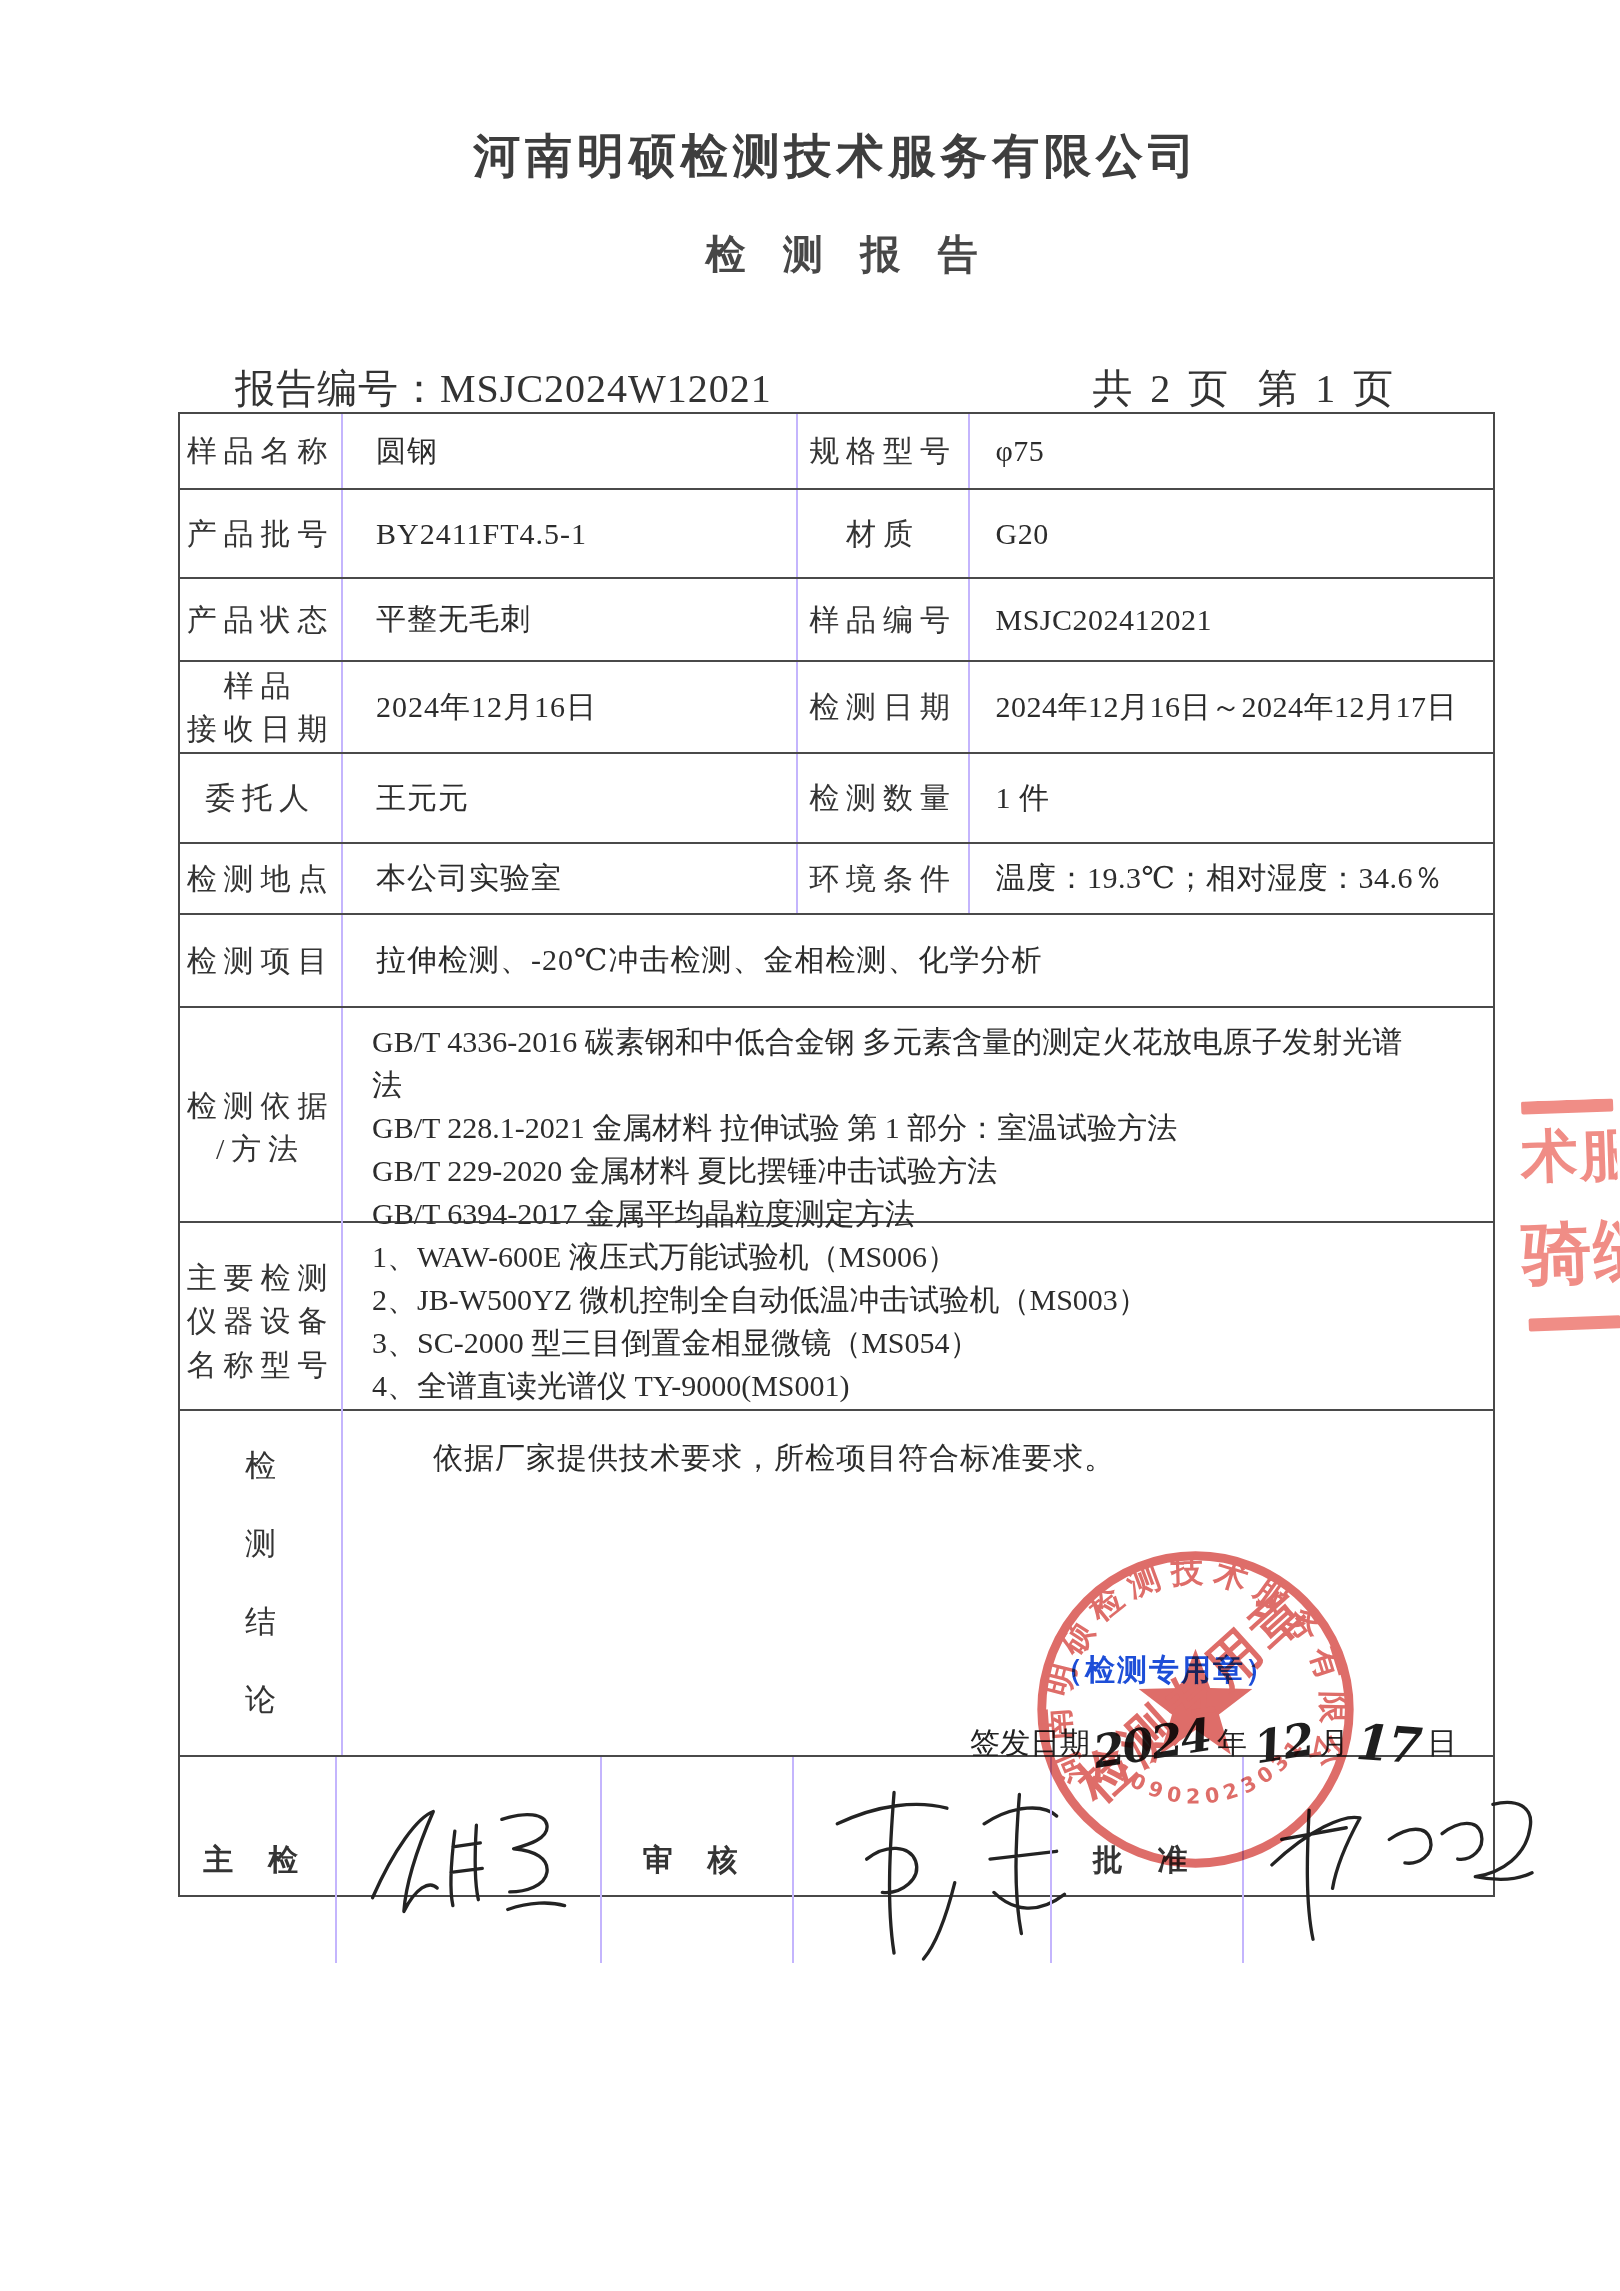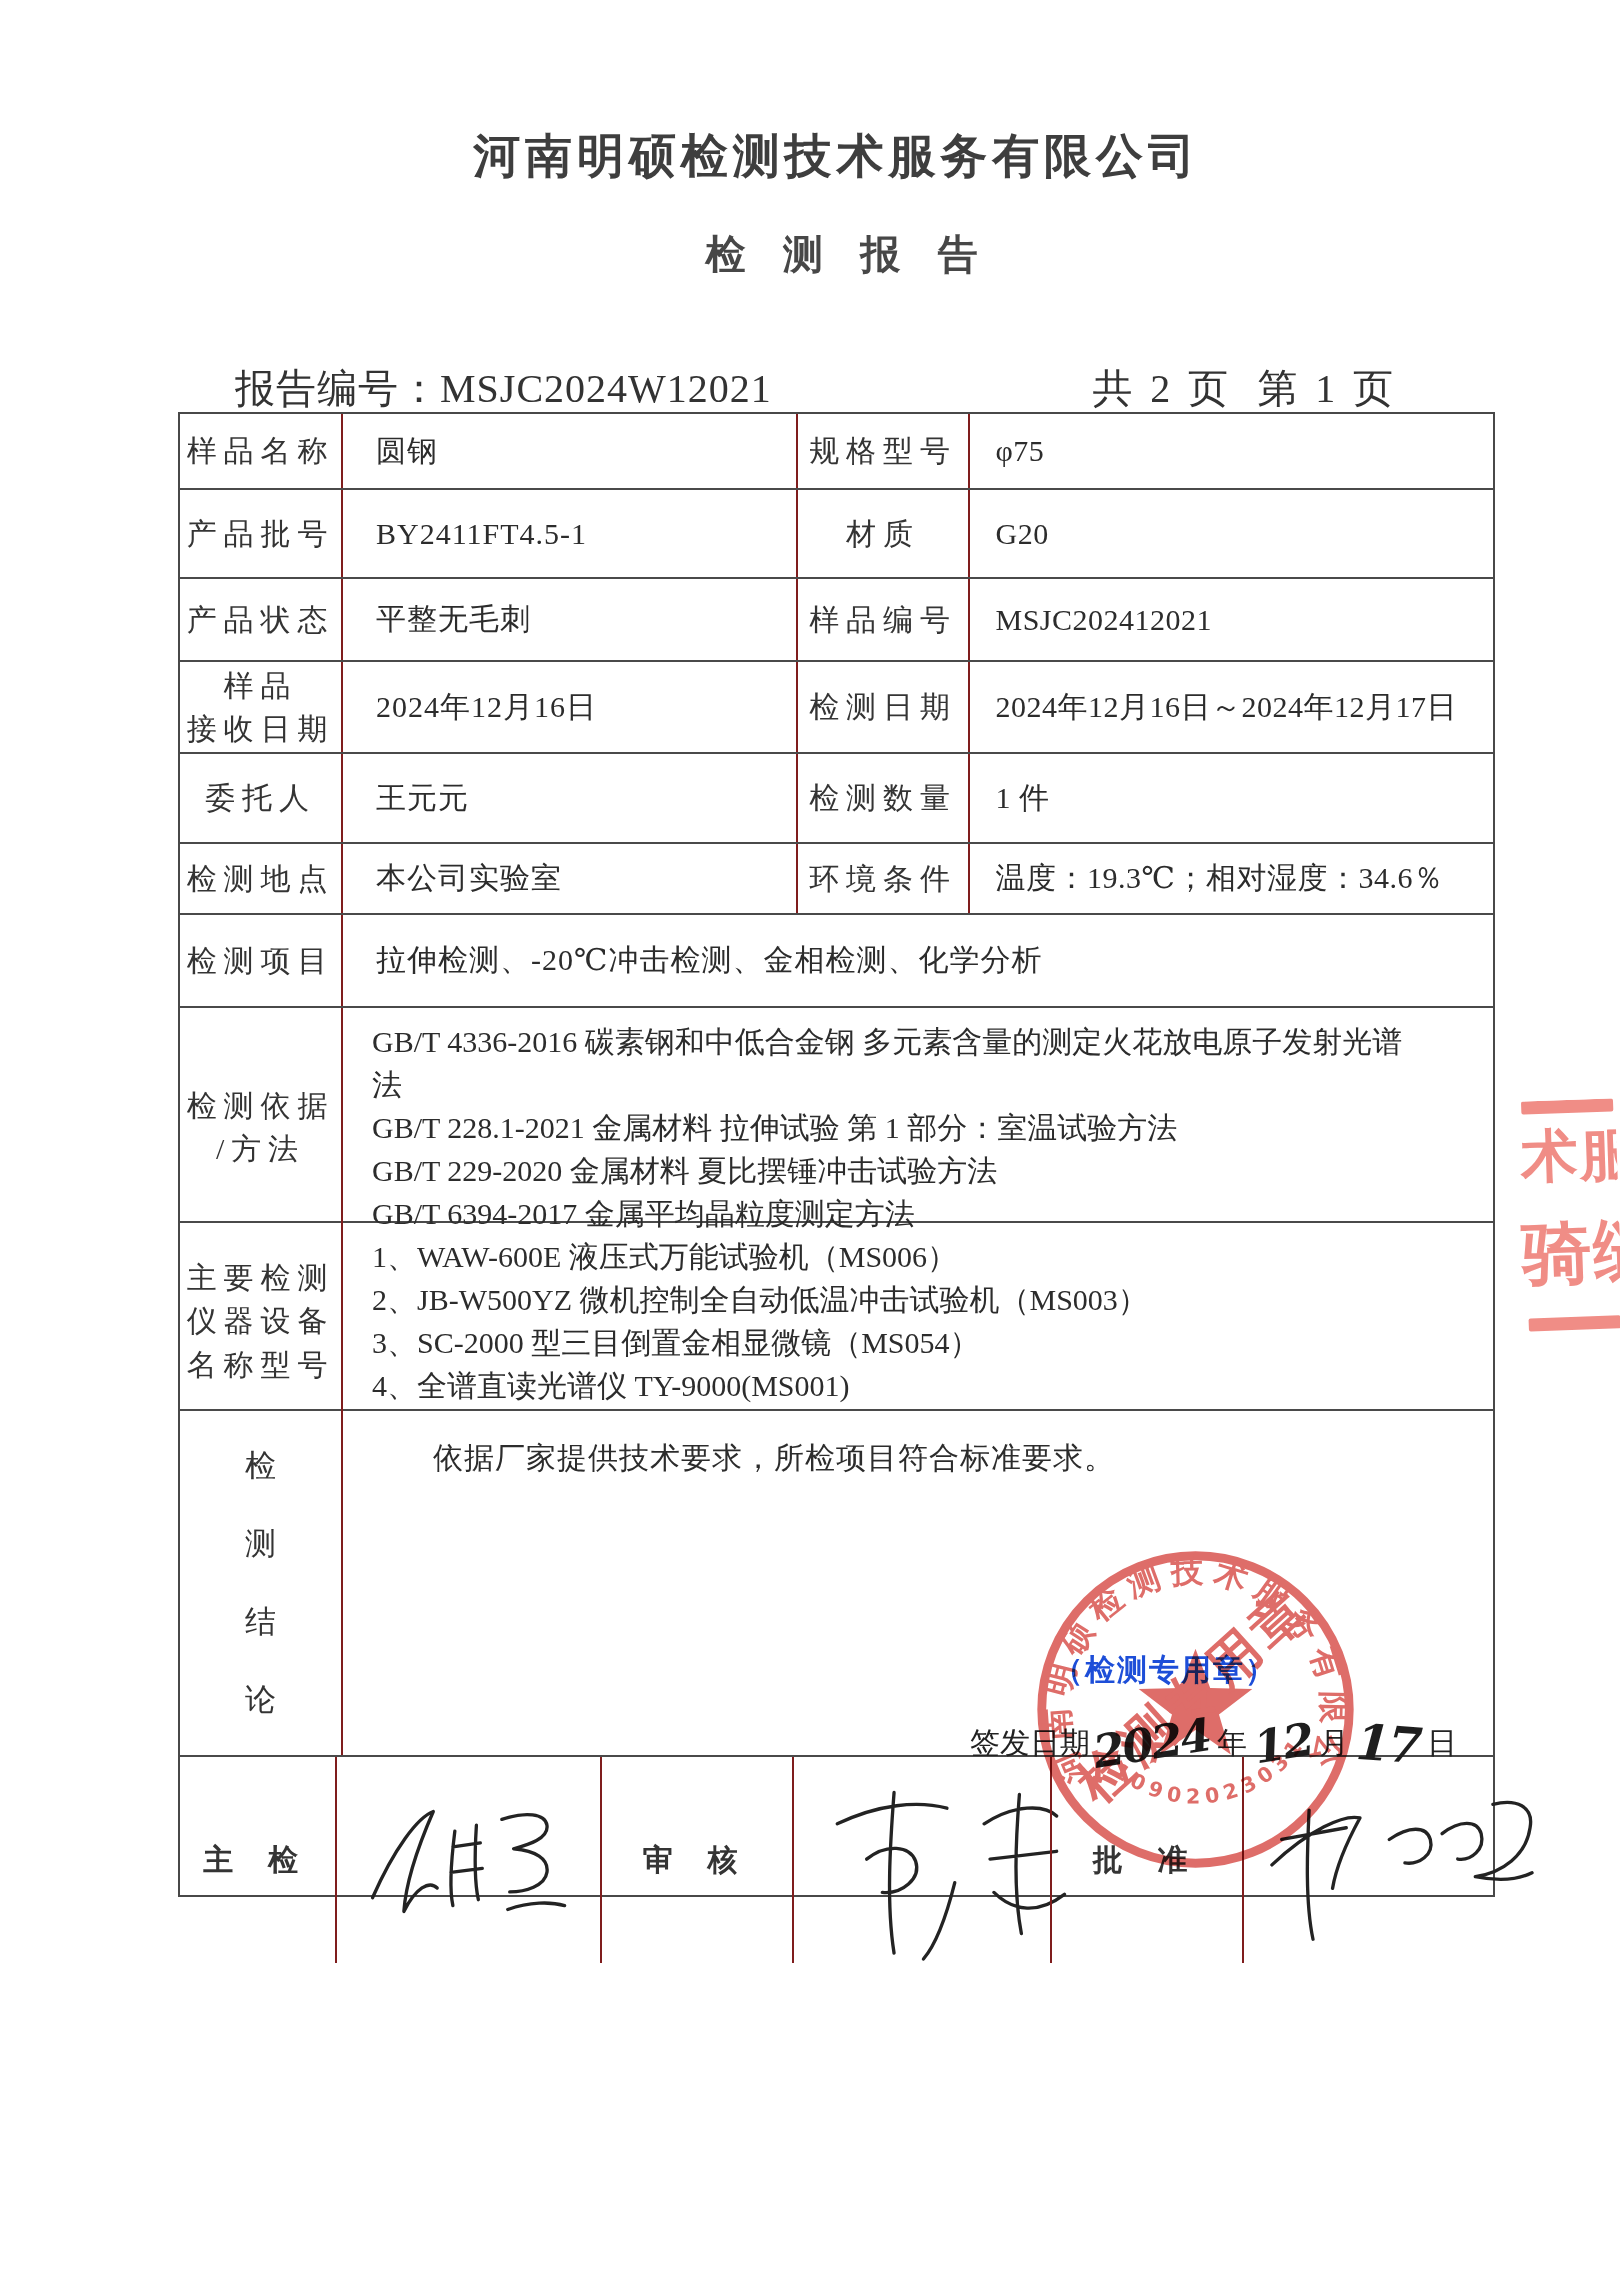"圆钢" .cell + .cell { border-left: 2px solid #7f1d1d -> 2px solid #c4b5fd }
